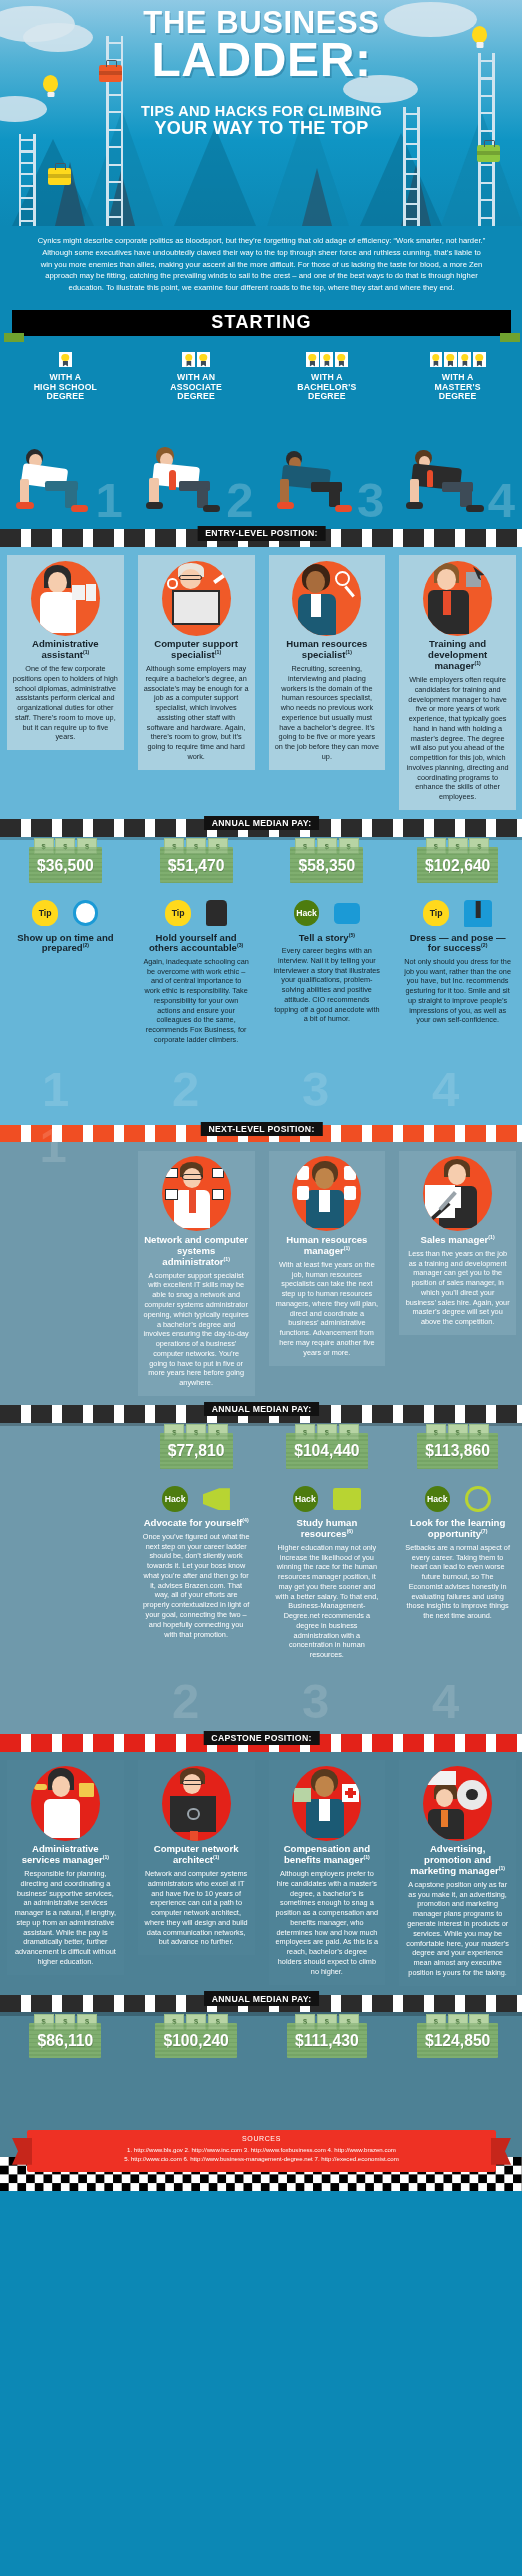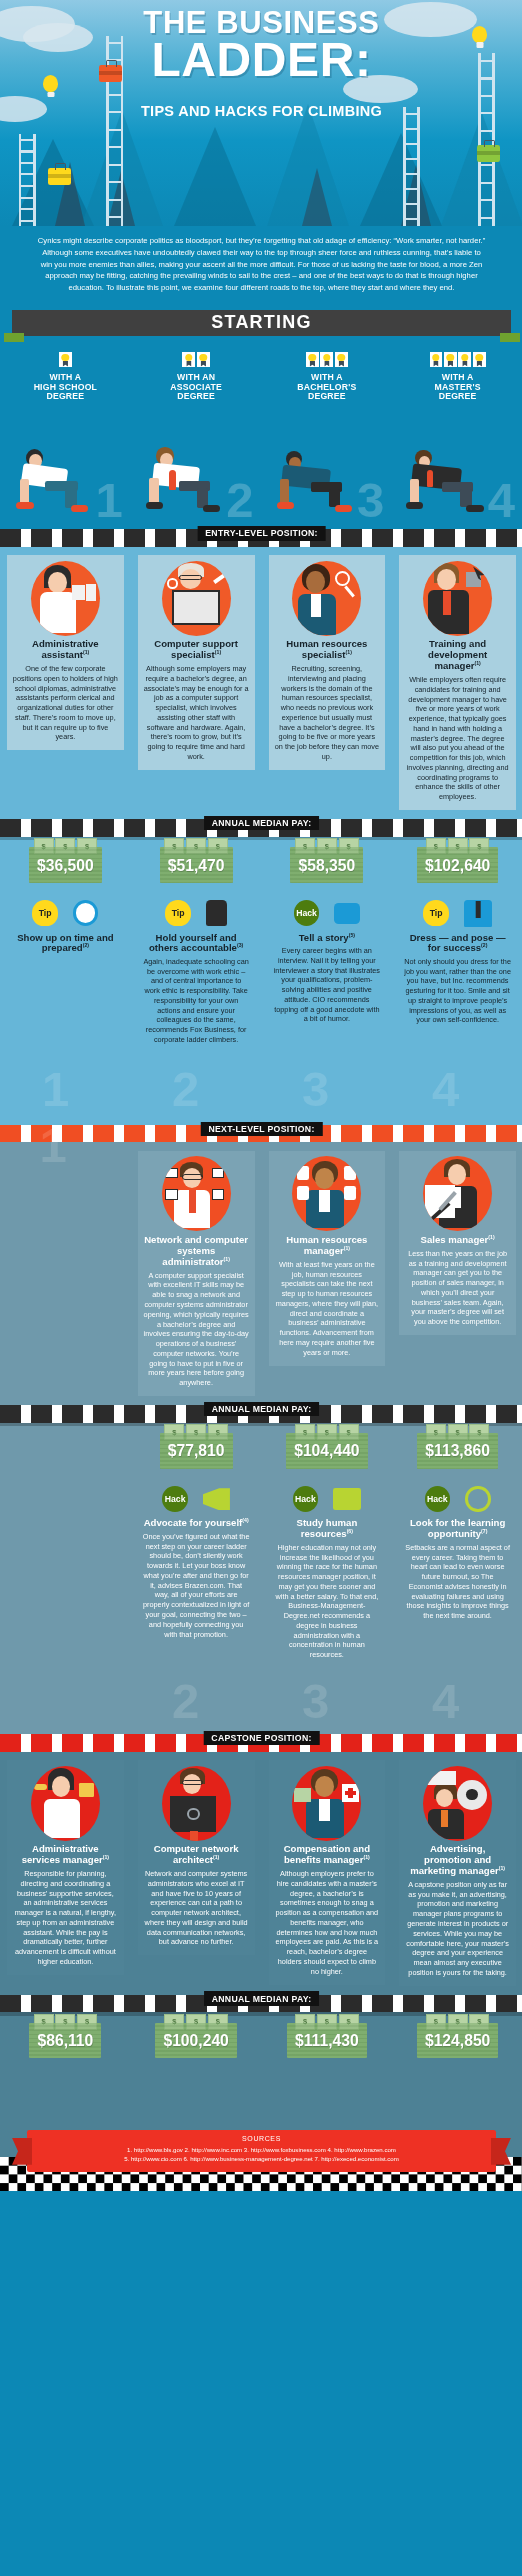"YOUR WAY TO THE TOP" div.l4 { html: none -> <div>YOUR WAY TO THE TOP</div> }
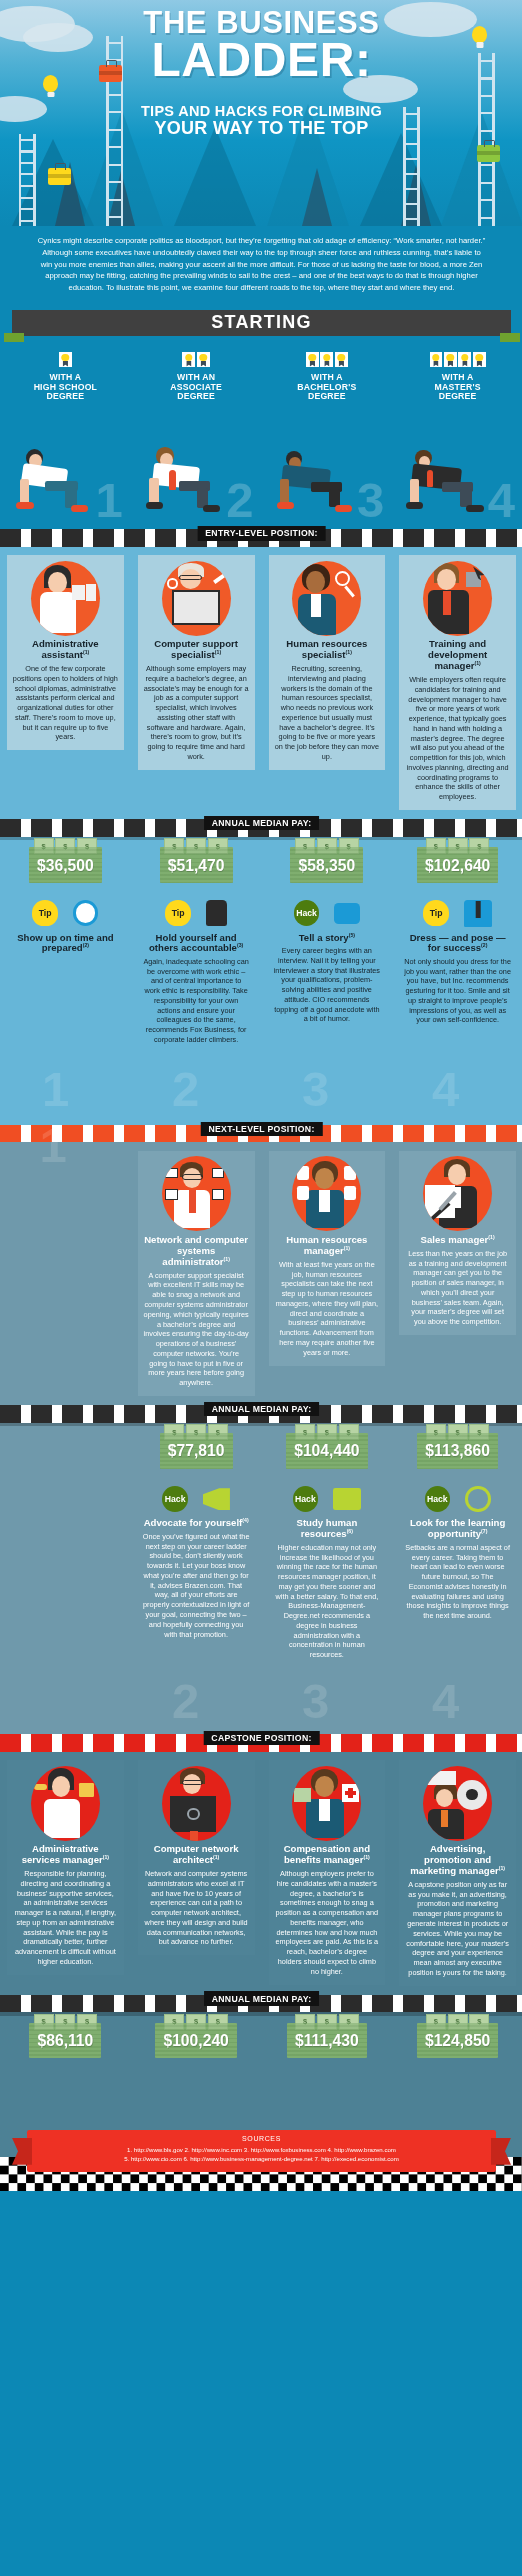"STARTING" .banner { background: #404040 -> #000000 }
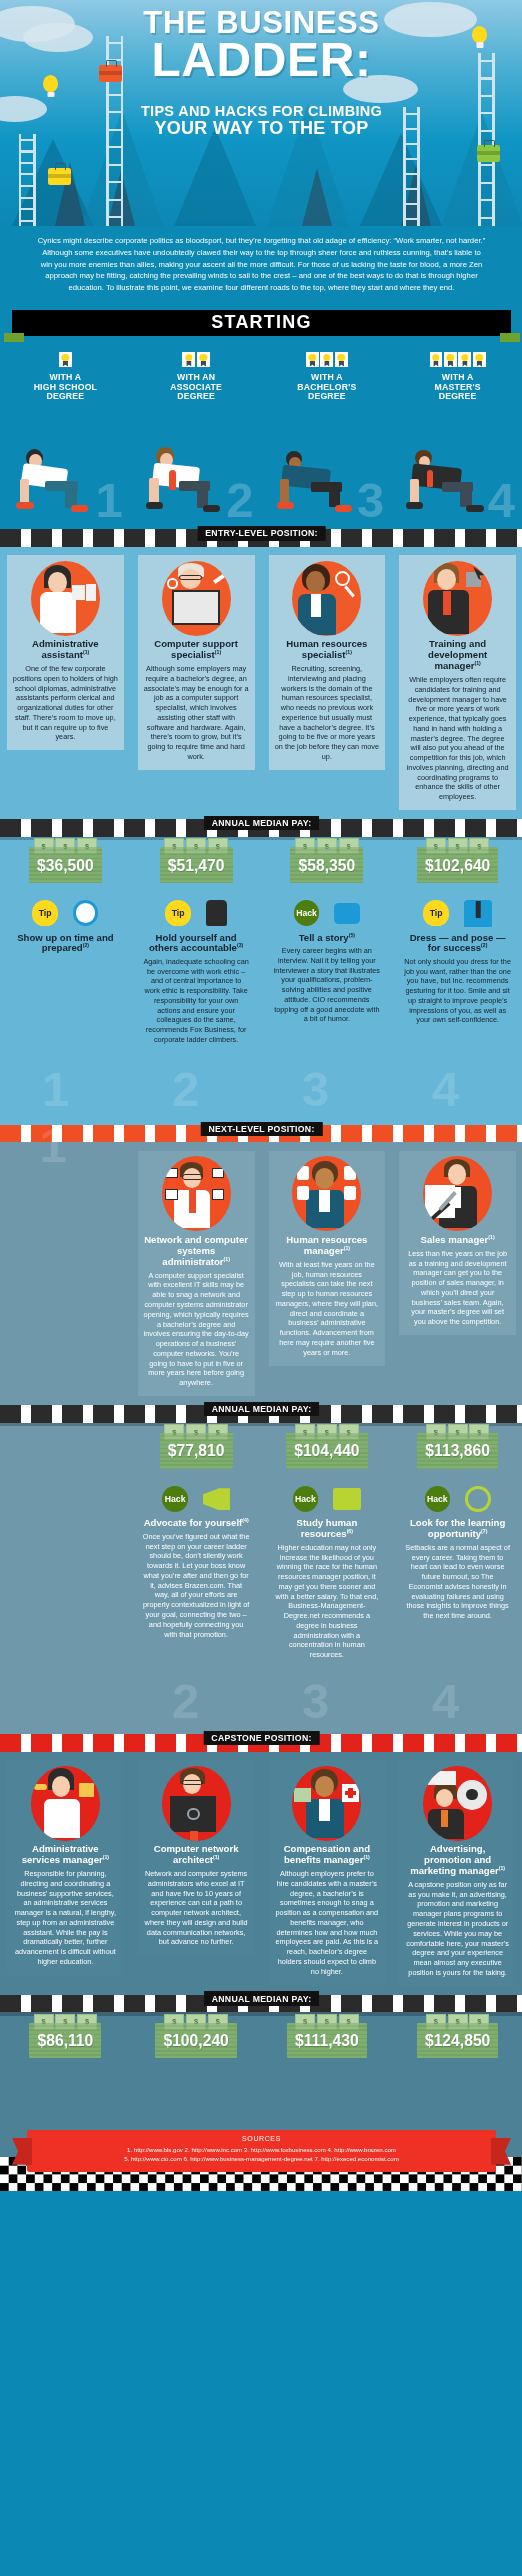"Less than five years on" div.job-desc { text: team -> hire }
